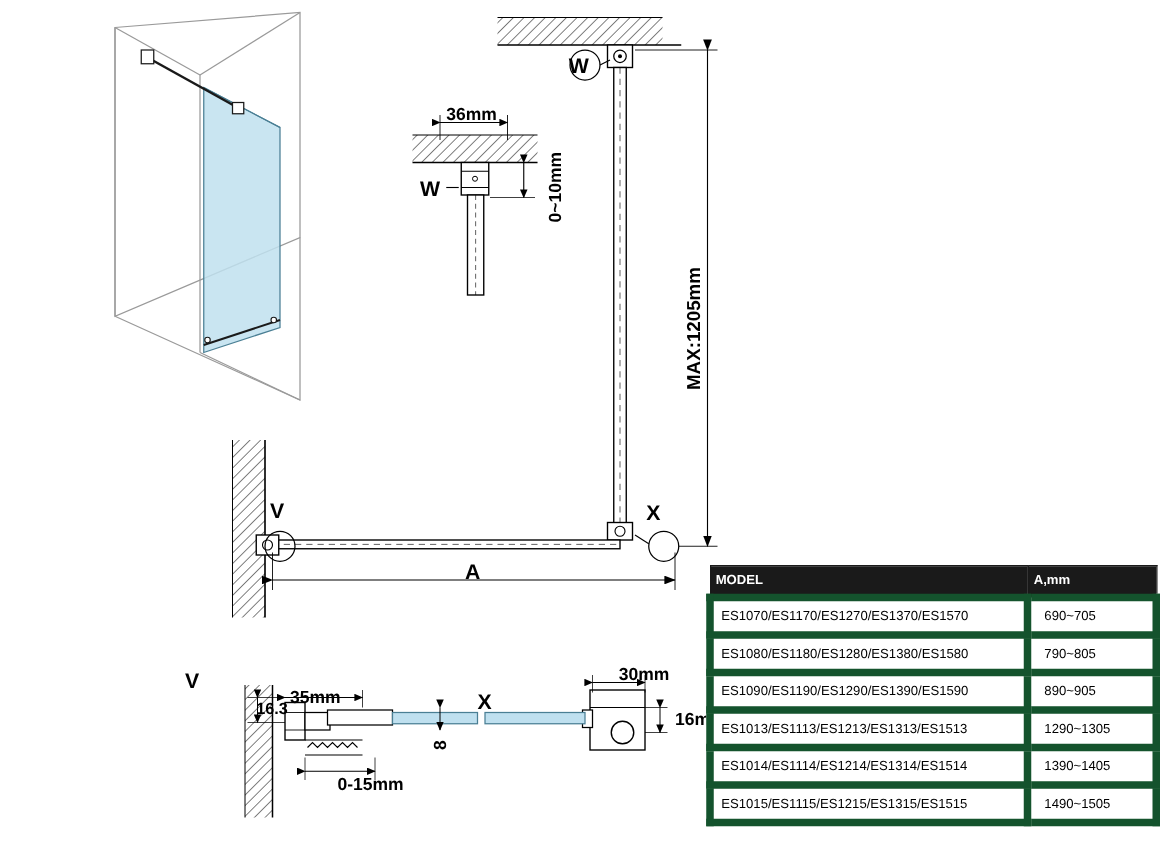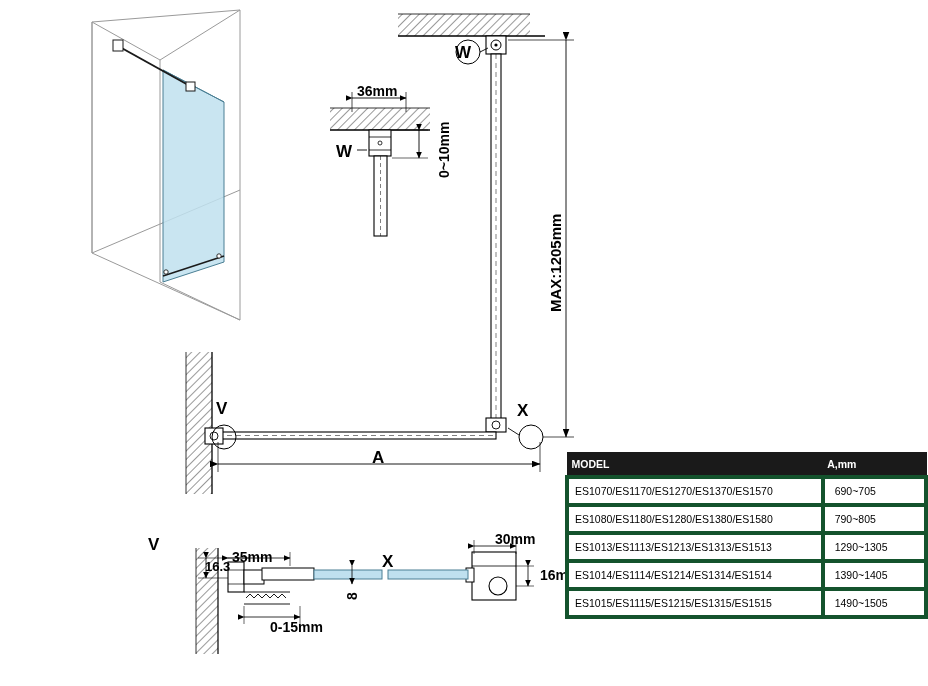"ES1070/ES1170/ES1270/ES1370/ES1570" #spec-table td { border: 4px solid #14532d -> 6px solid #14532d }
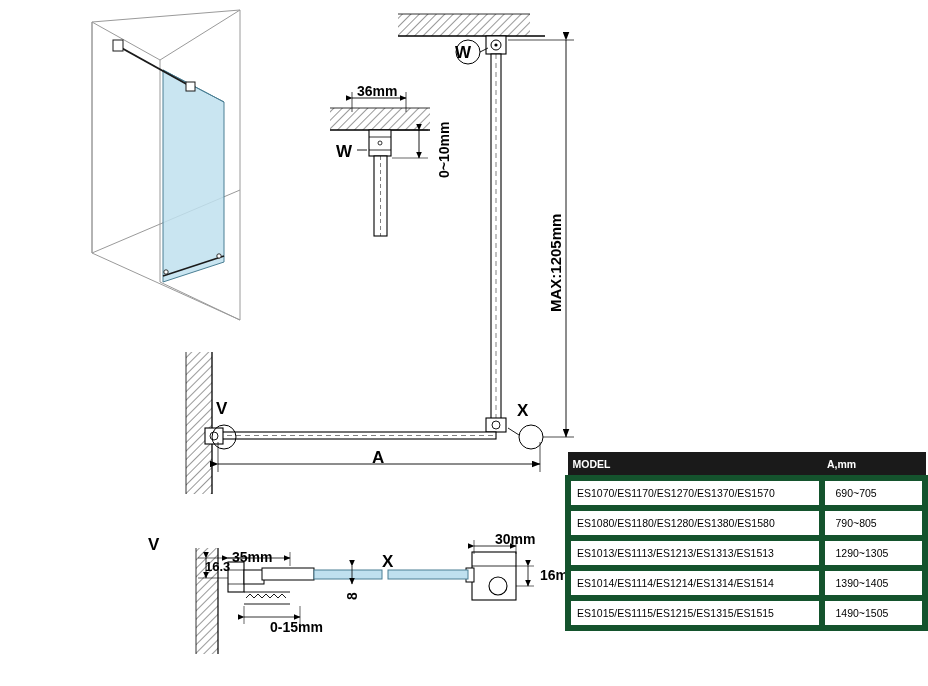"ES1090/ES1190/ES1290/ES1390/ES1590" tr { html: none -> <tr> <td>ES1090/ES1190/ES1290/ES1390/ES1590</td> <td>890~905</td> </tr> }
